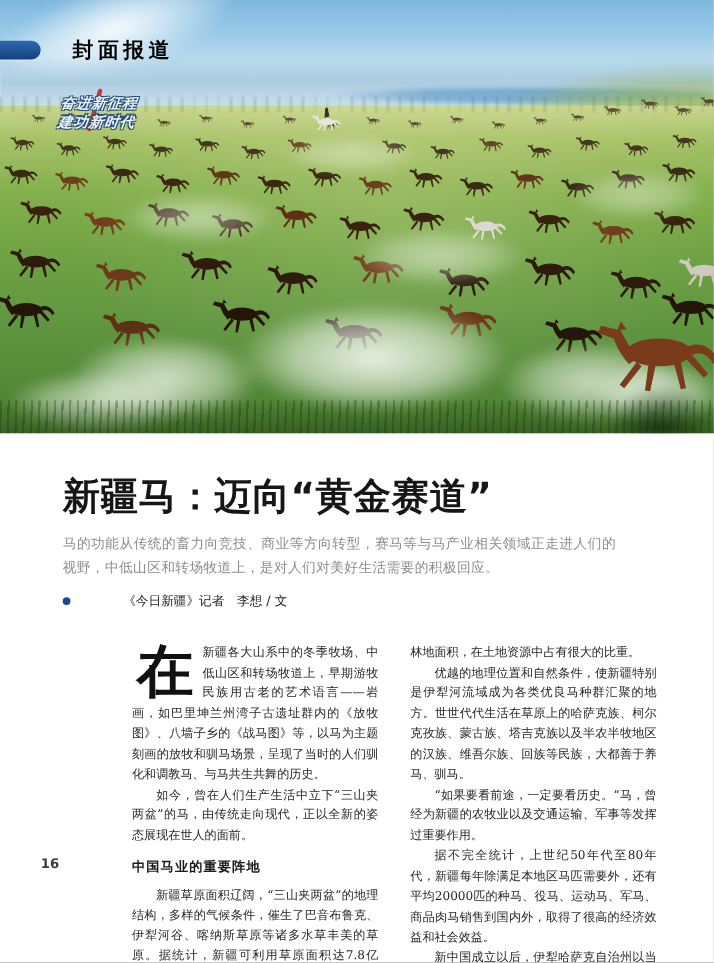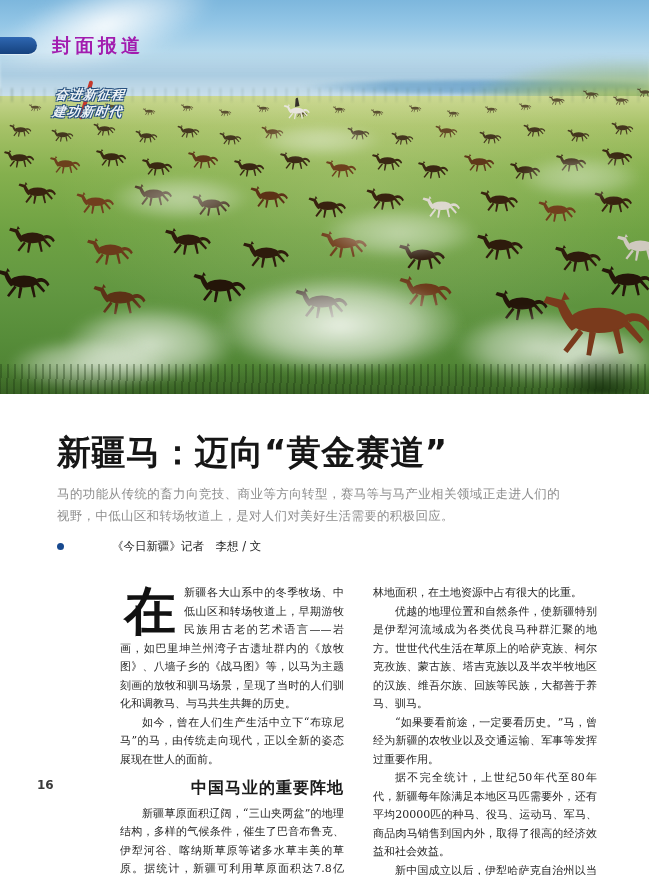"封面报道" .tablabel { color: #a21caf -> #000000; left: 52px -> 66px }
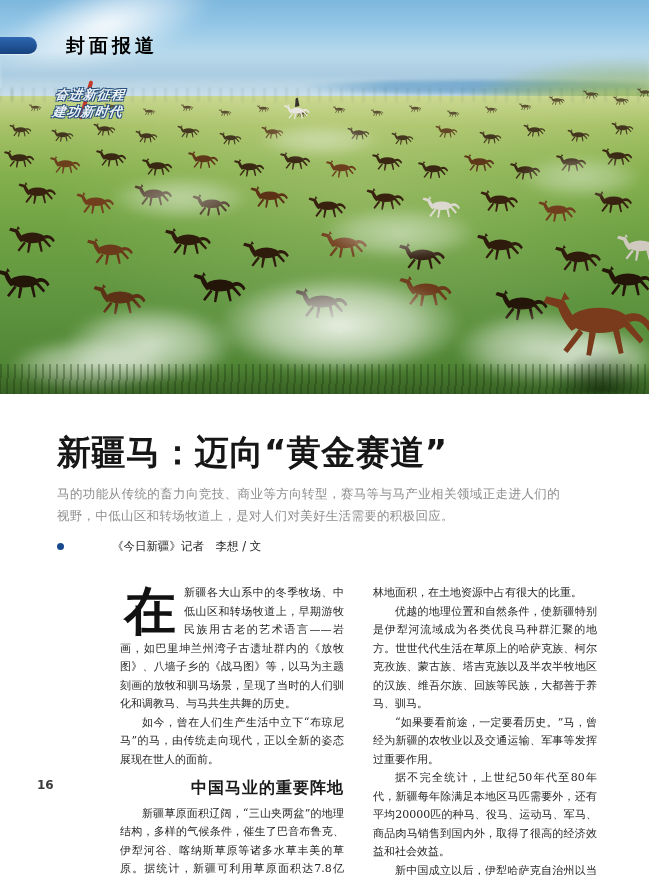"如今，曾在人们生产生活中立下“布琼尼马”的马，由传统走向现代，正以全新的姿态展现" p.para { text: 布琼尼马 -> 三山夹两盆 }
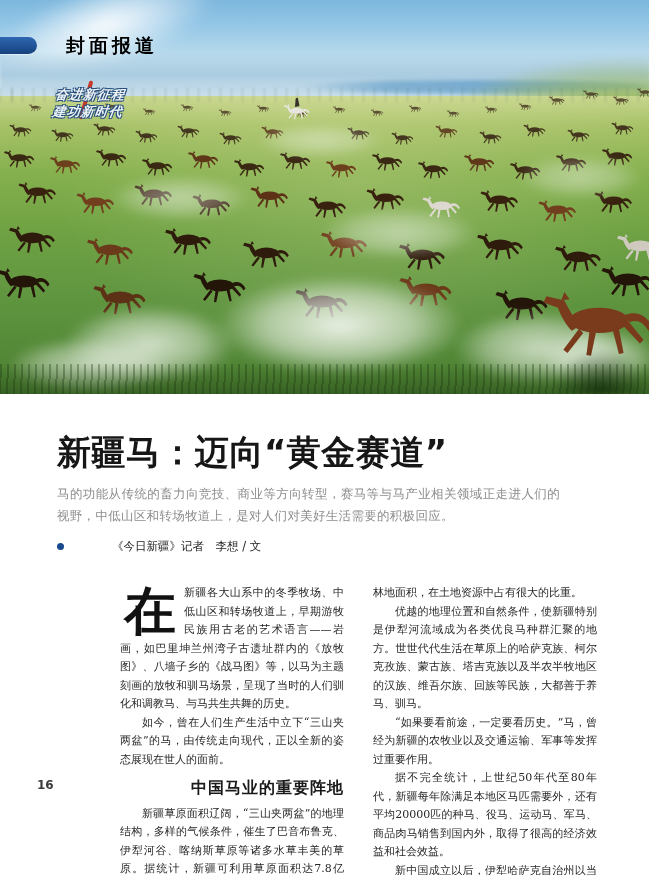"中国马业的重要阵地" .colhead { font-size: 16px -> 12px; text-align: right -> left }
